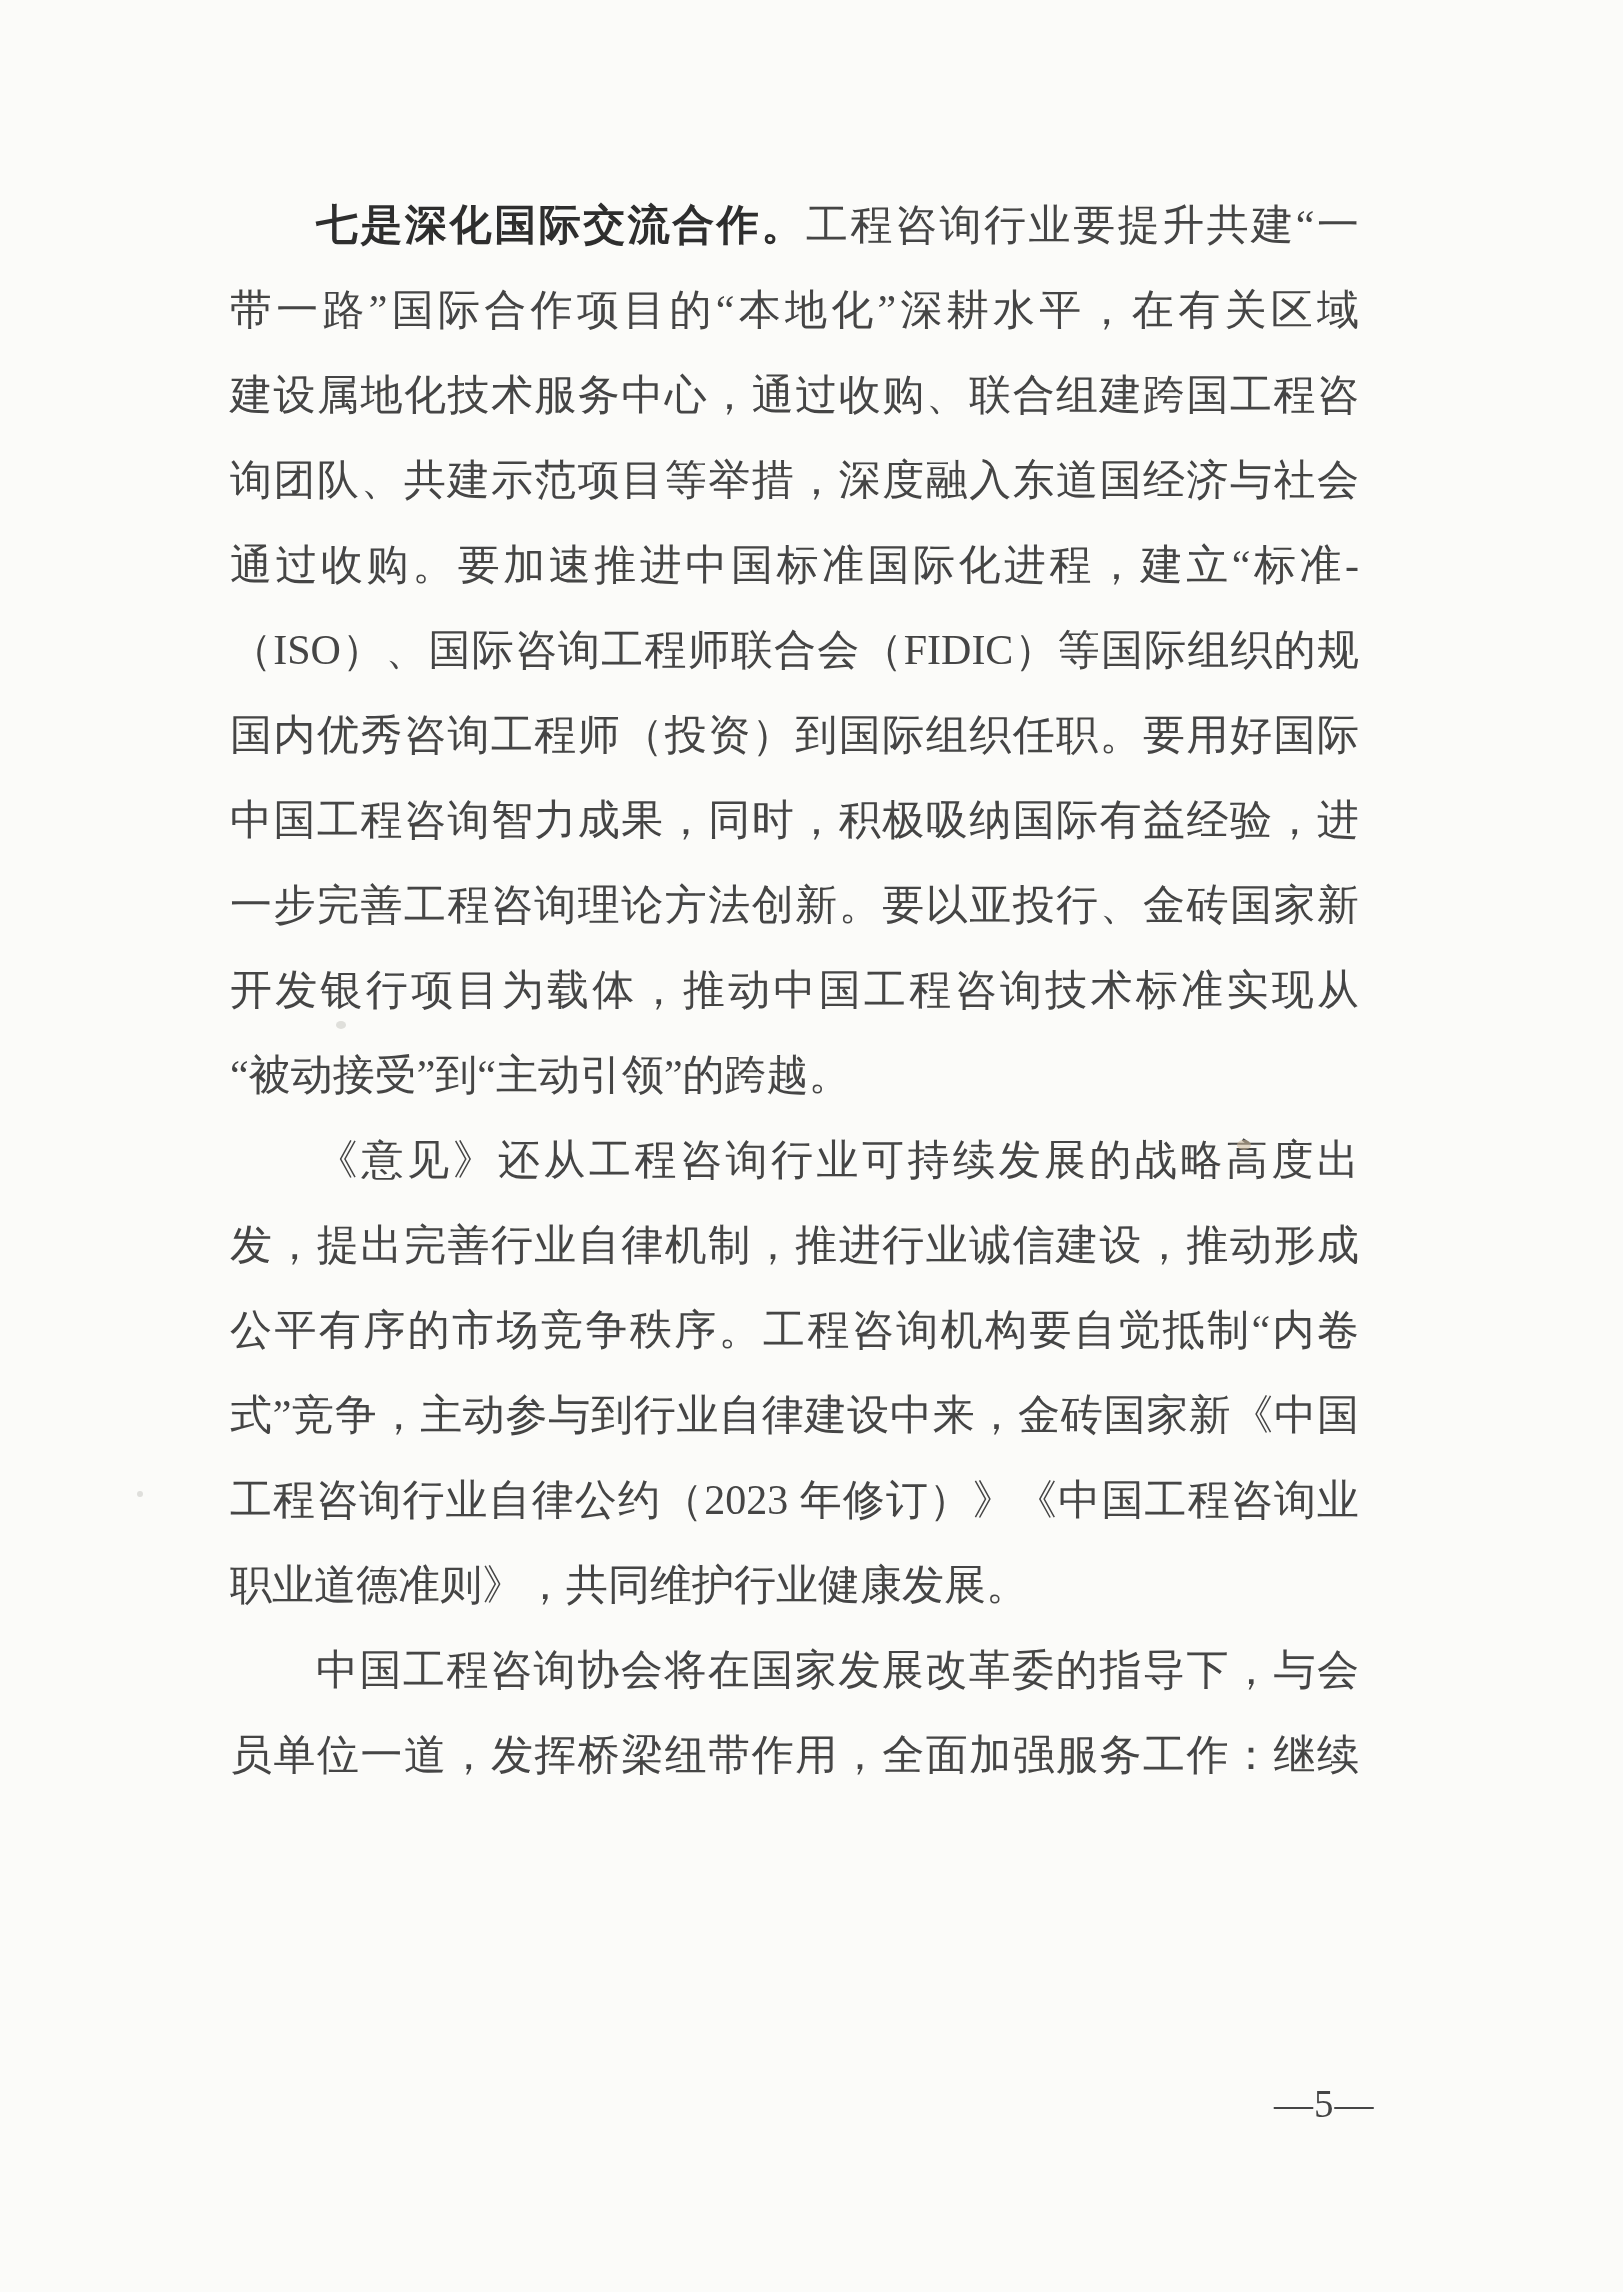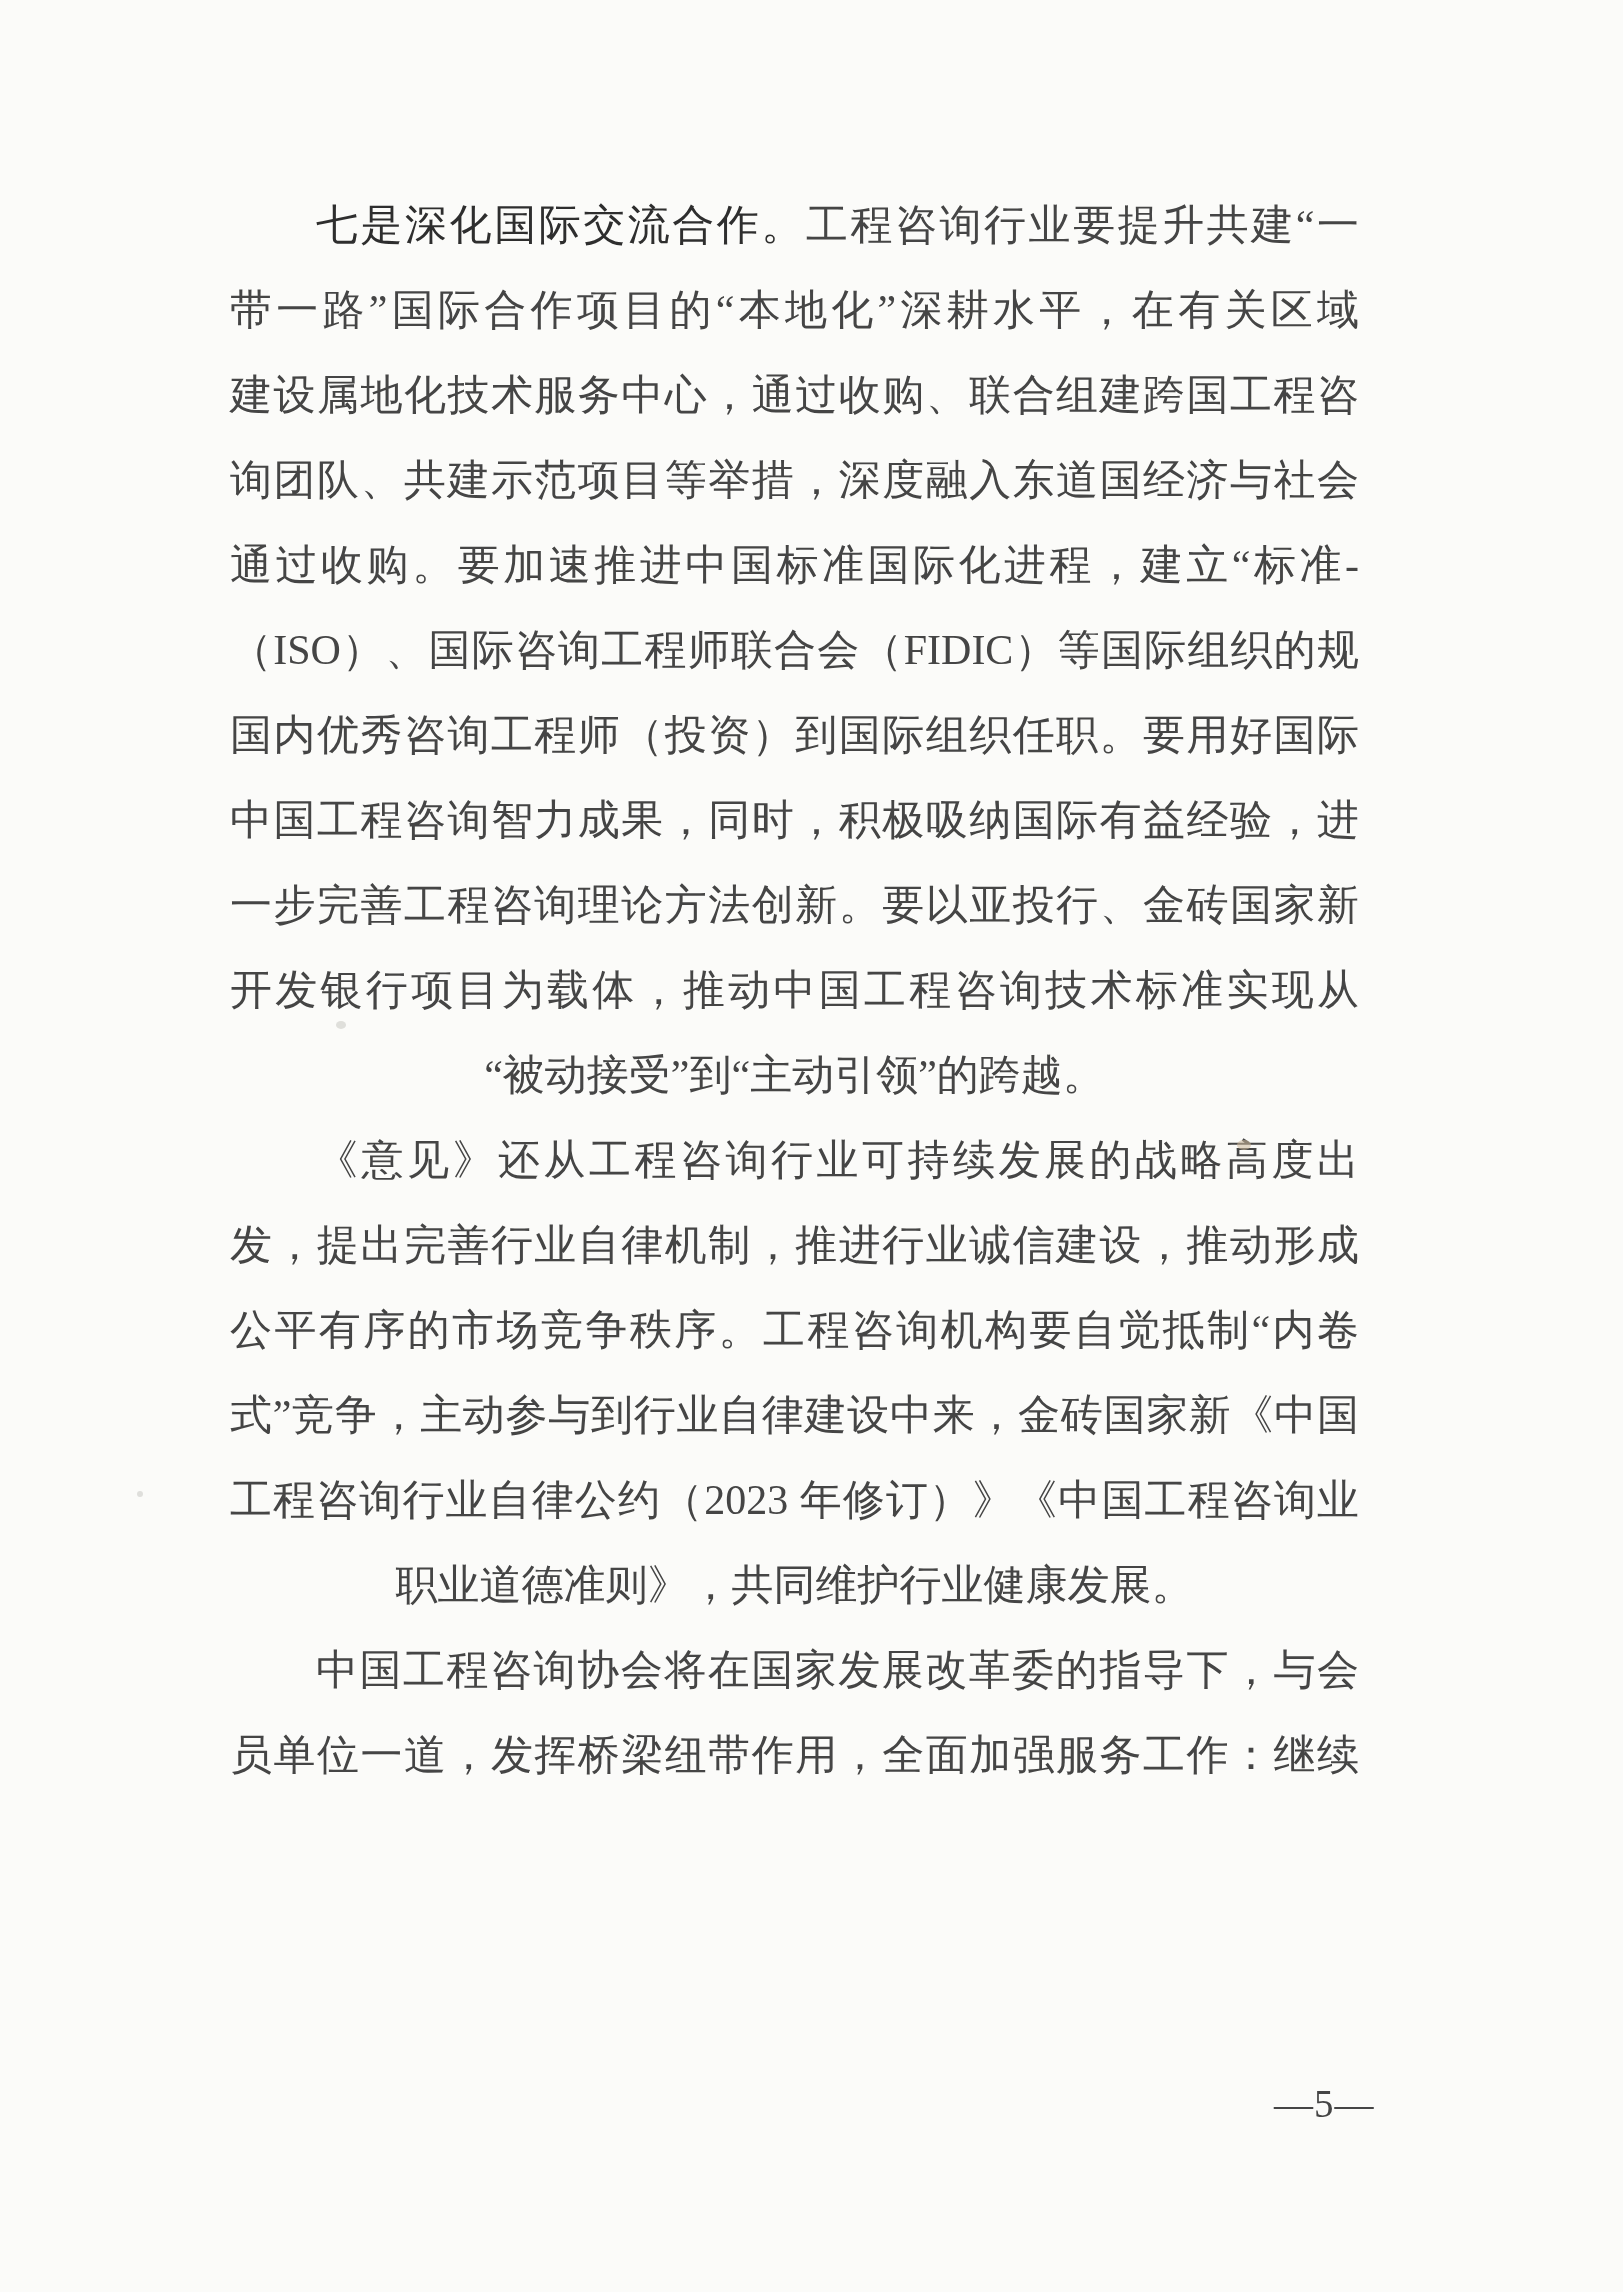"七是深化国际交流合作。" .lead { font-weight: 400 -> 700 }
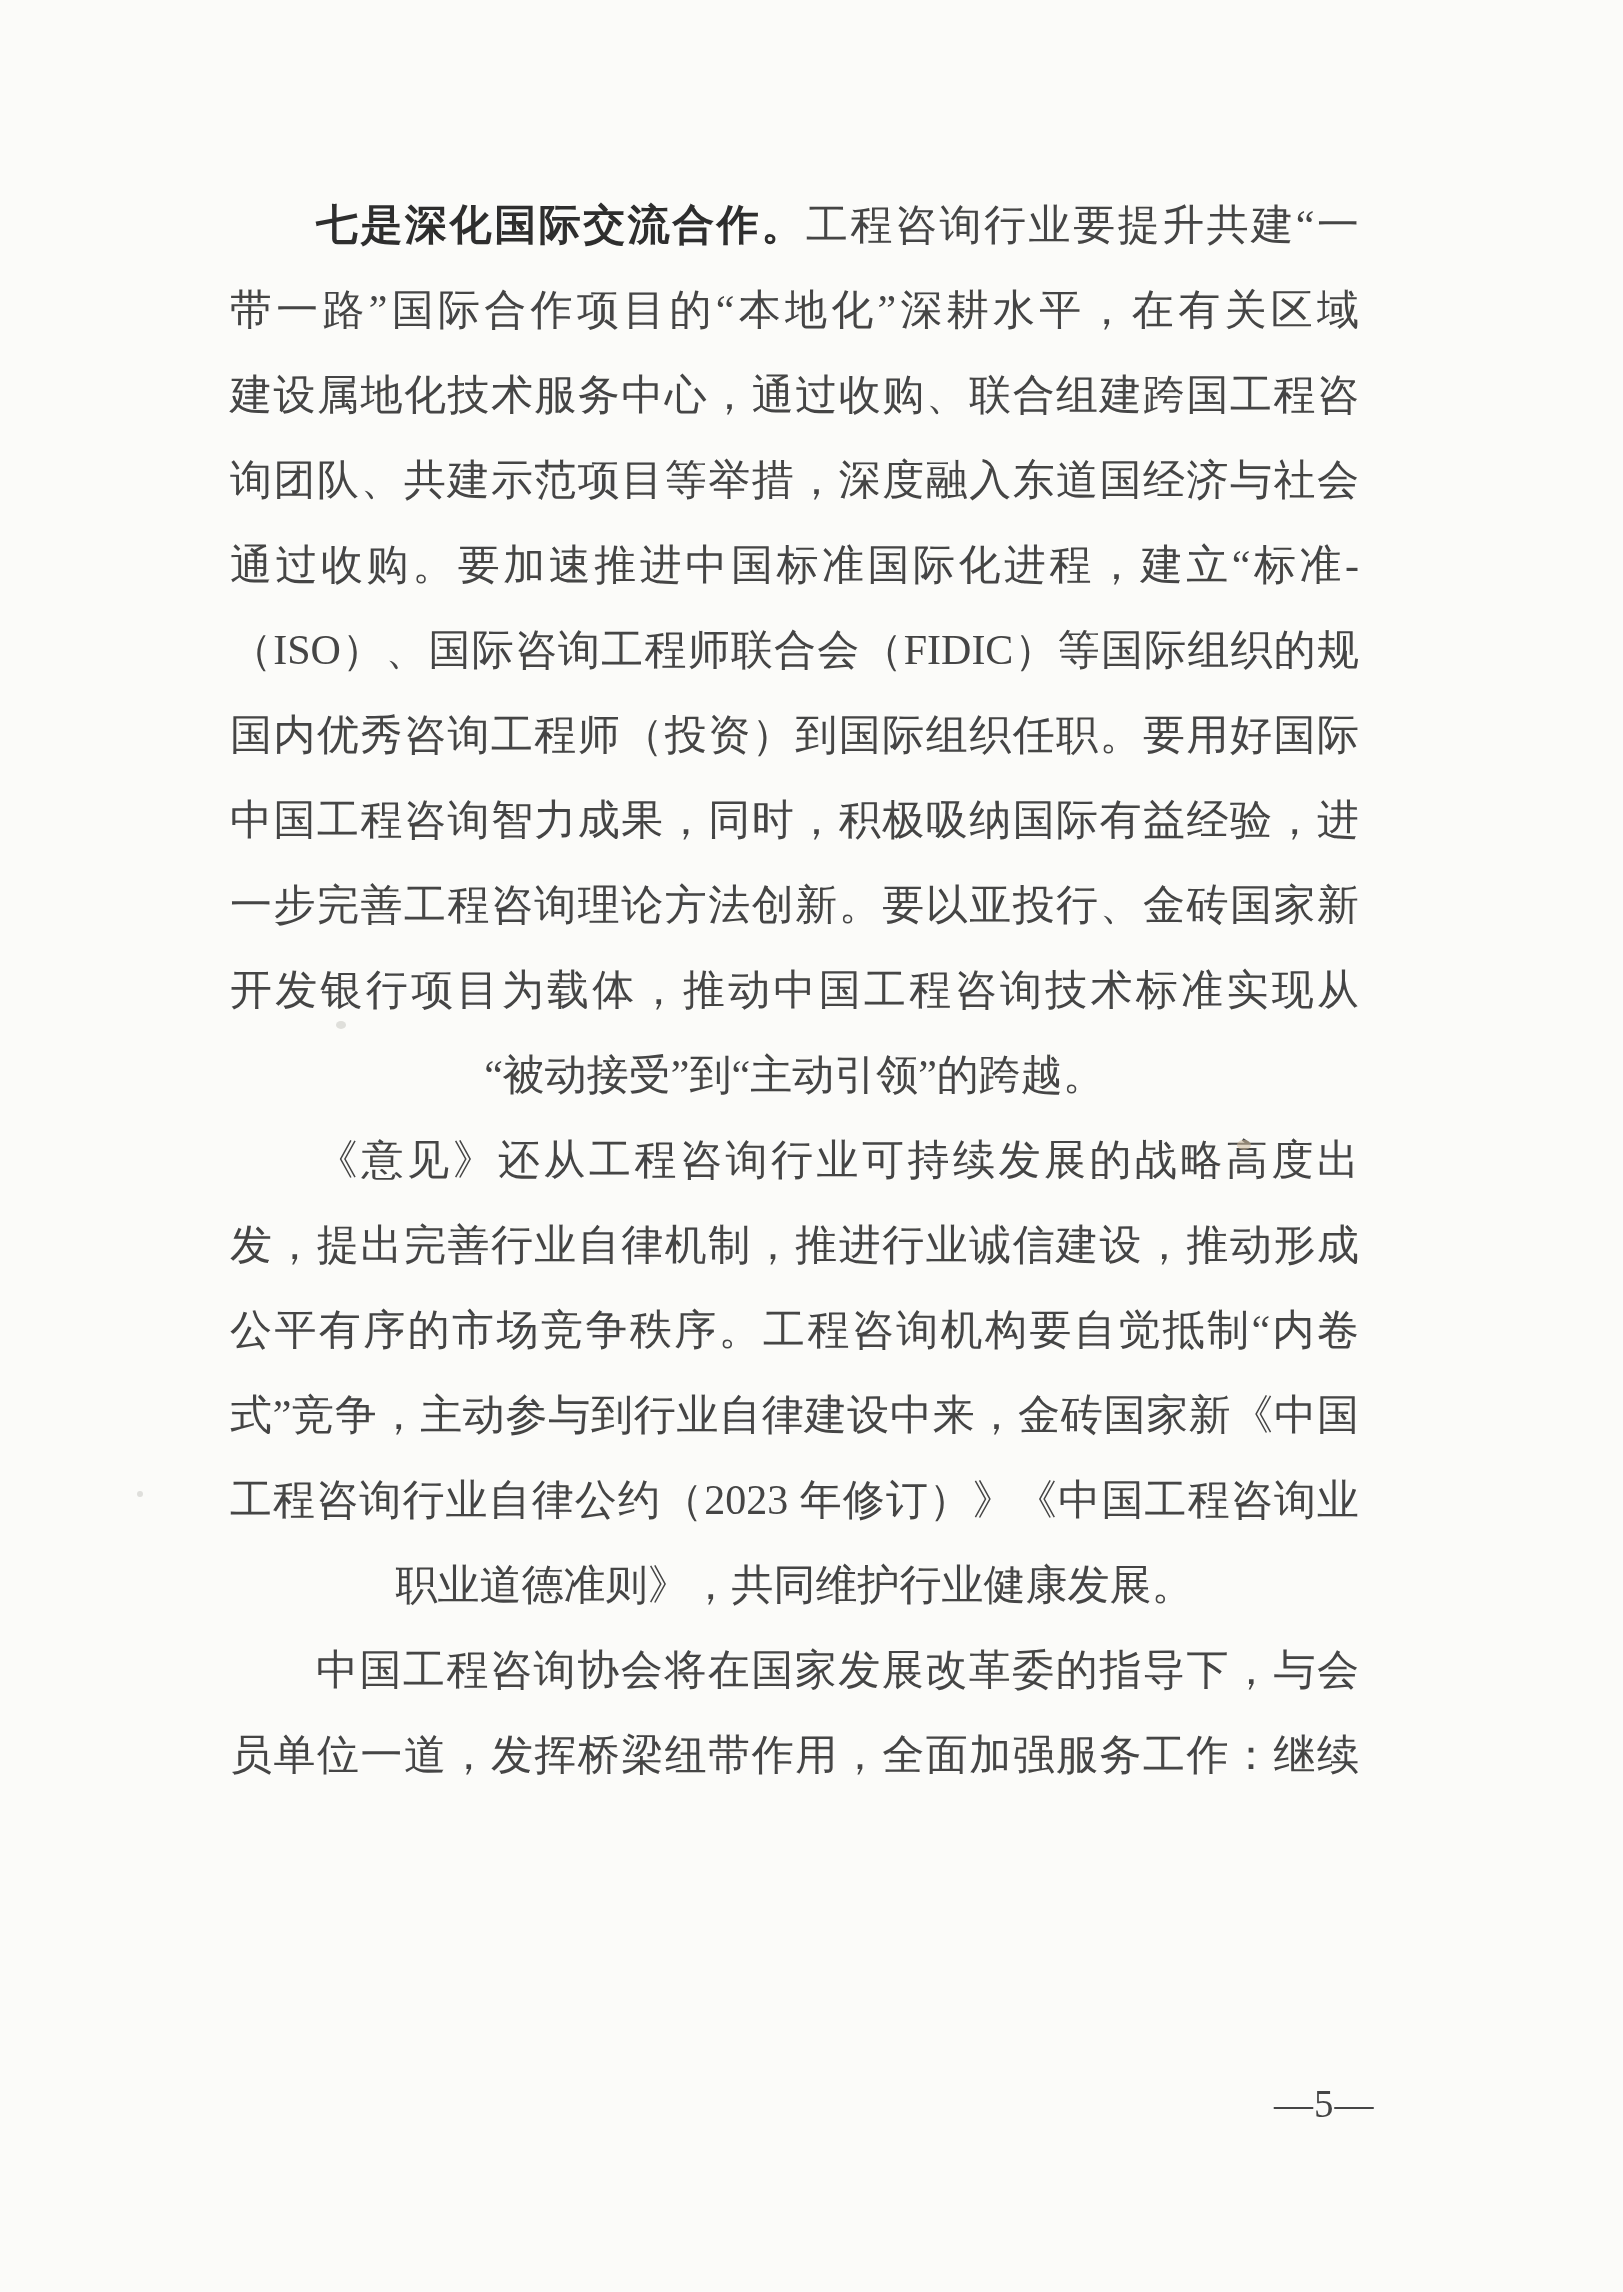"“被动接受”到“主动引领”的跨越。" .line { text-align: center -> none }
